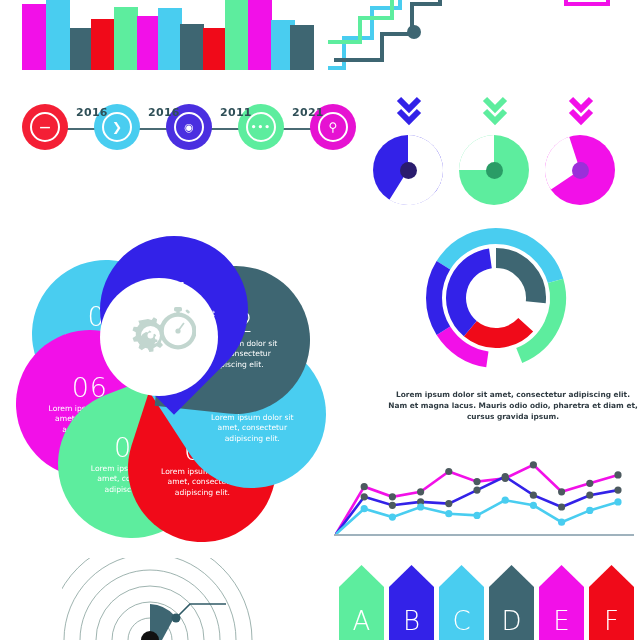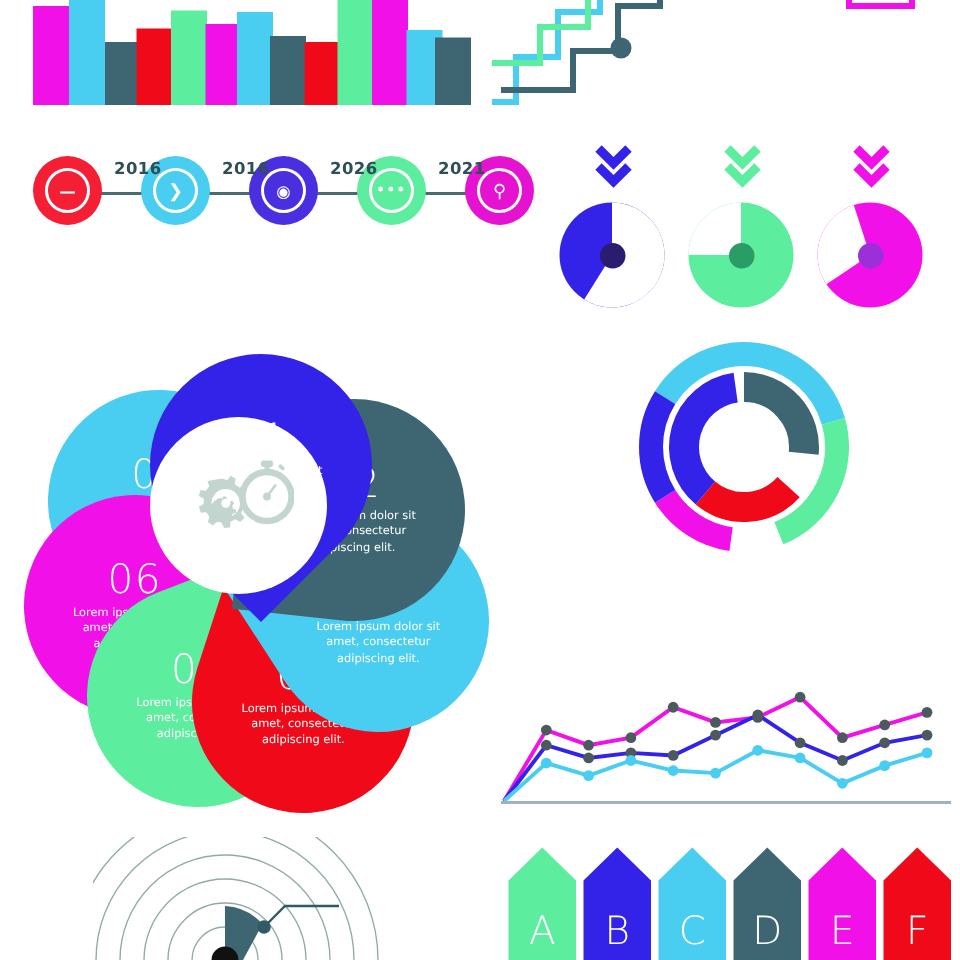"2026" div.yr { text: 2026 -> 2011 }
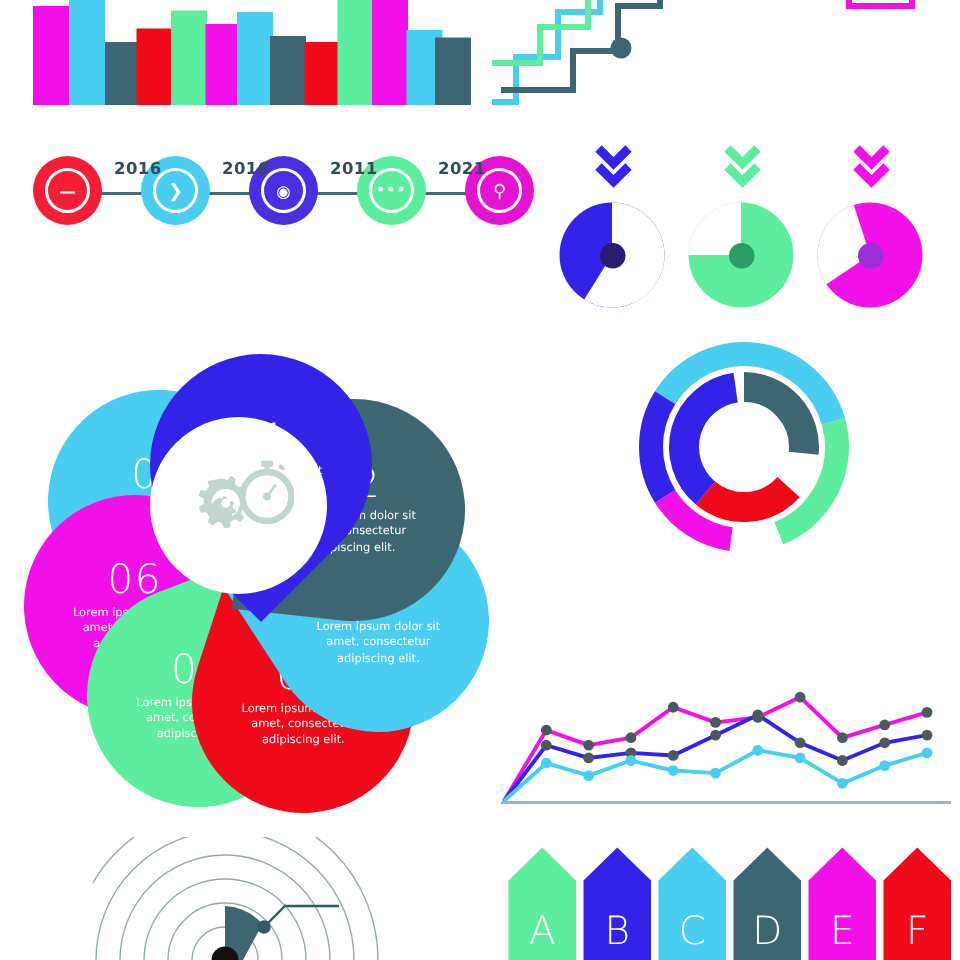"Lorem ipsum dolor sit amet, consectetur adipiscing elit. Nam" div { html: none -> <div>Lorem ipsum dolor sit amet, consectetur adipiscing elit. Nam et magna lacus. Mauris odio odio, pharetra et diam et, cursus gravida ipsum.</div> }
